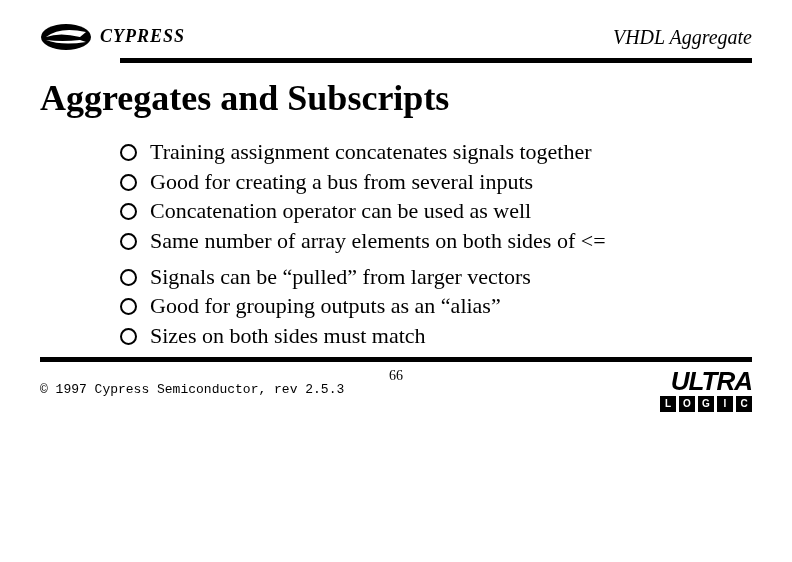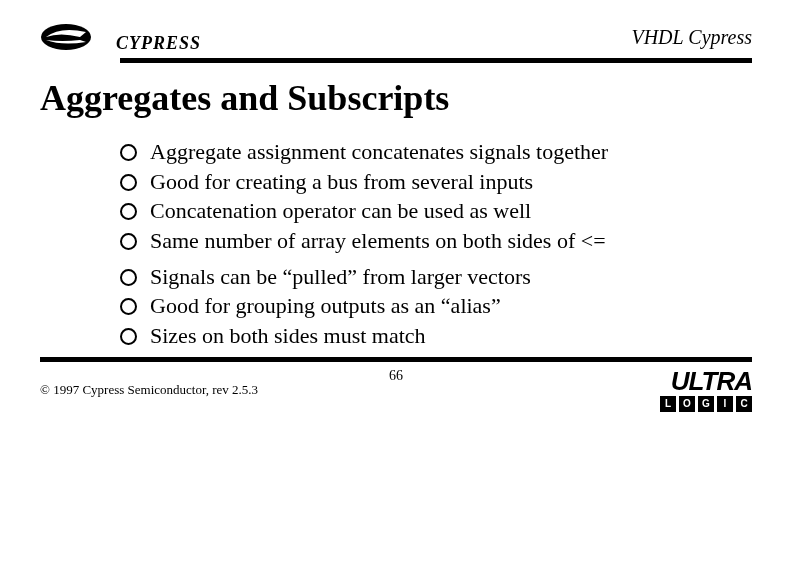"CYPRESS" .logo { align-items: center -> none; gap: 18px -> 2px }
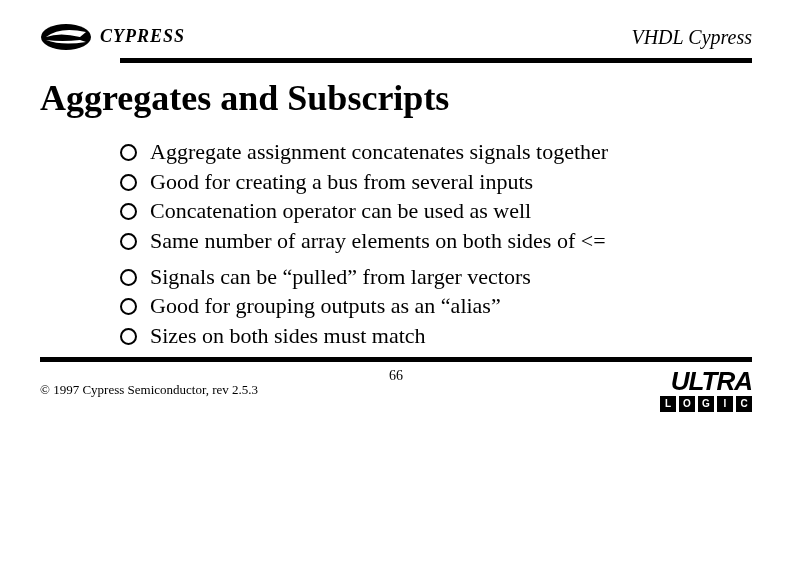"VHDL Cypress" div.hdr-right { text: Cypress -> Aggregate }
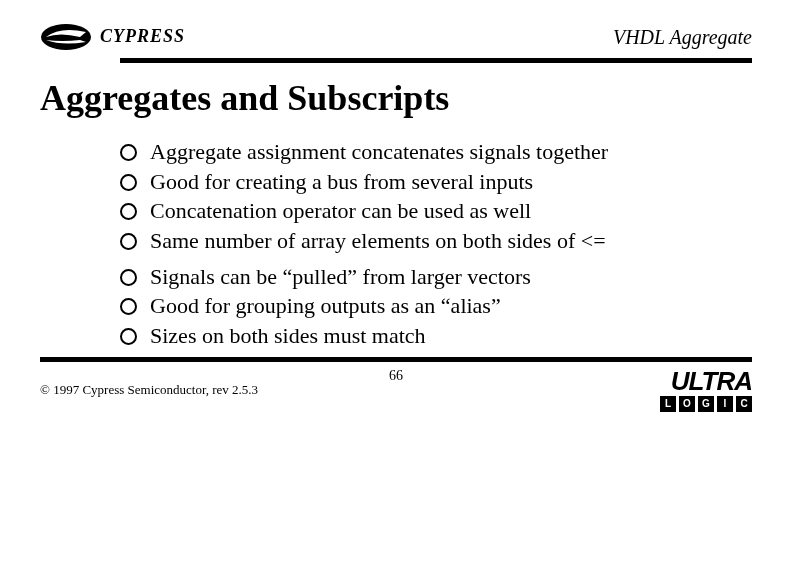"Aggregate assignment concatenates" li { text: Aggregate -> Training }
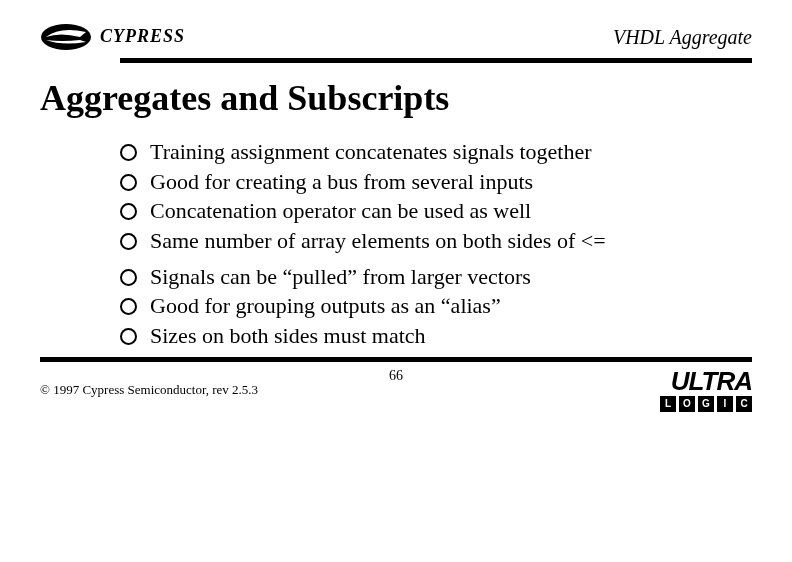"© 1997 Cypress Semiconductor, rev" .copyright { font-family: none -> Liberation Mono, monospace }
